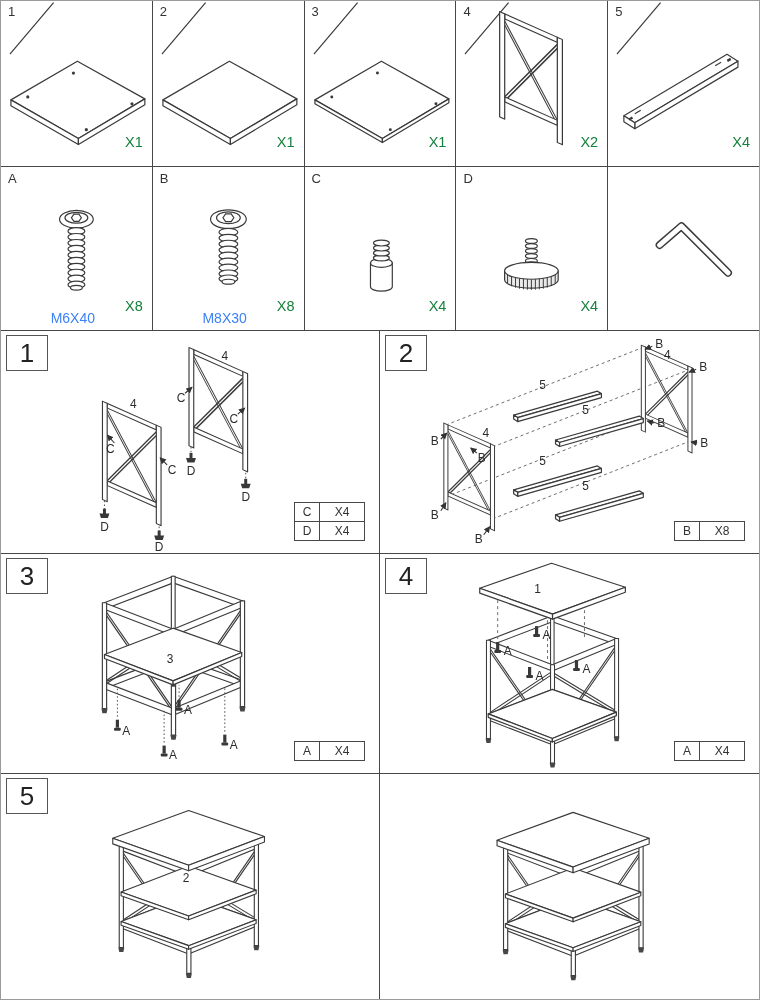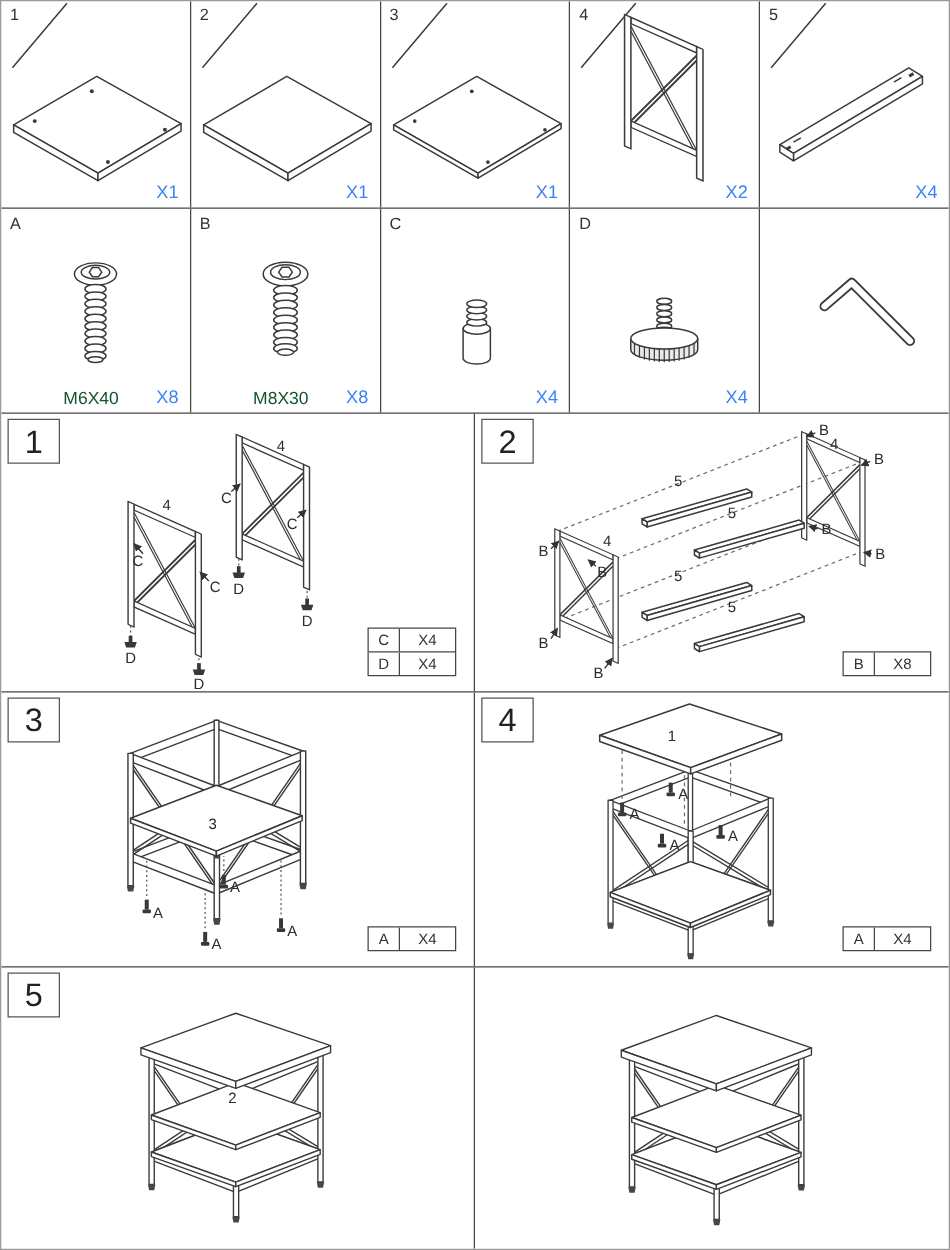"X1" .qty { bottom: 4px -> 16px; color: #3b82f6 -> #15803d }
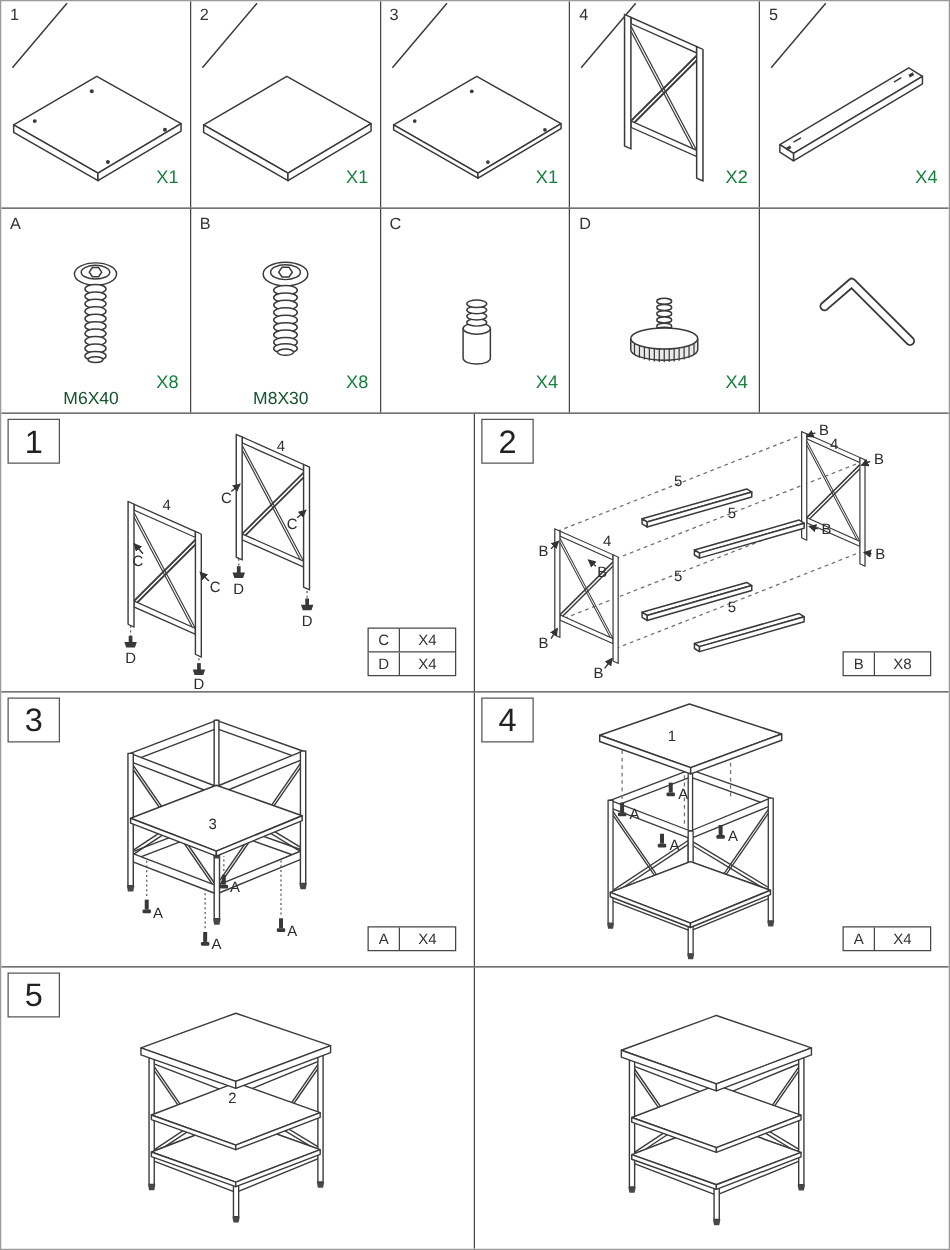"M6X40" .spec { color: #14532d -> #3b82f6 }
